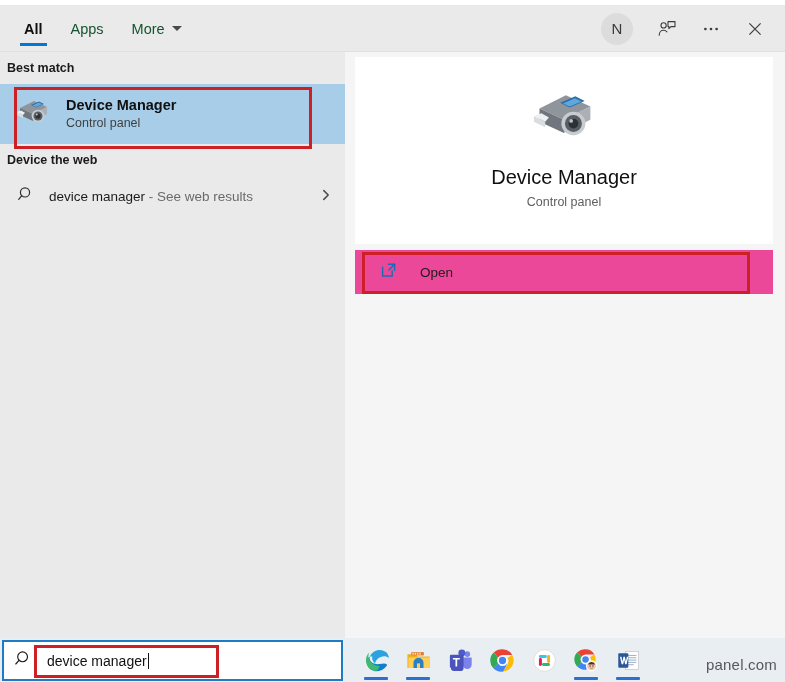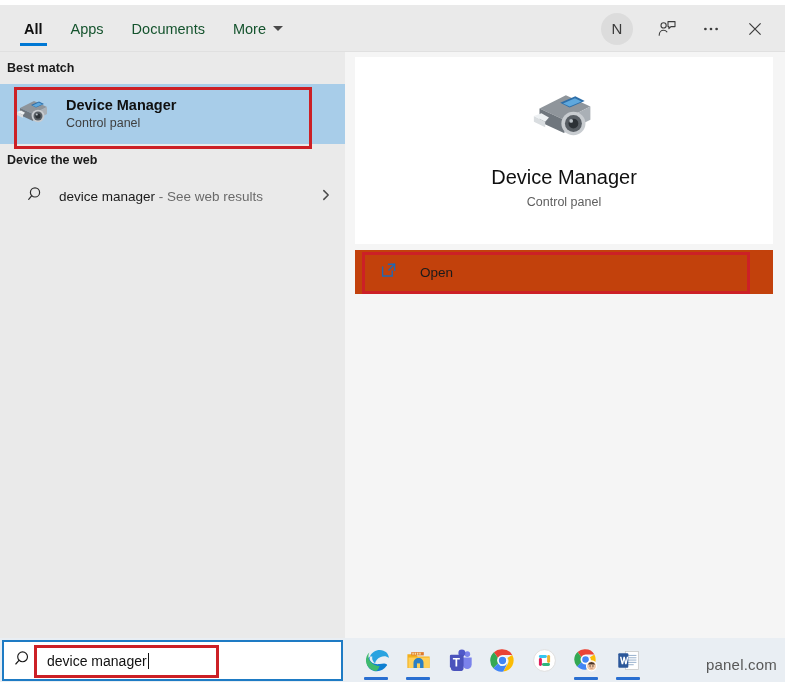"Documents" div.tab { html: <div> <span>Documents</span> </div> -> none }
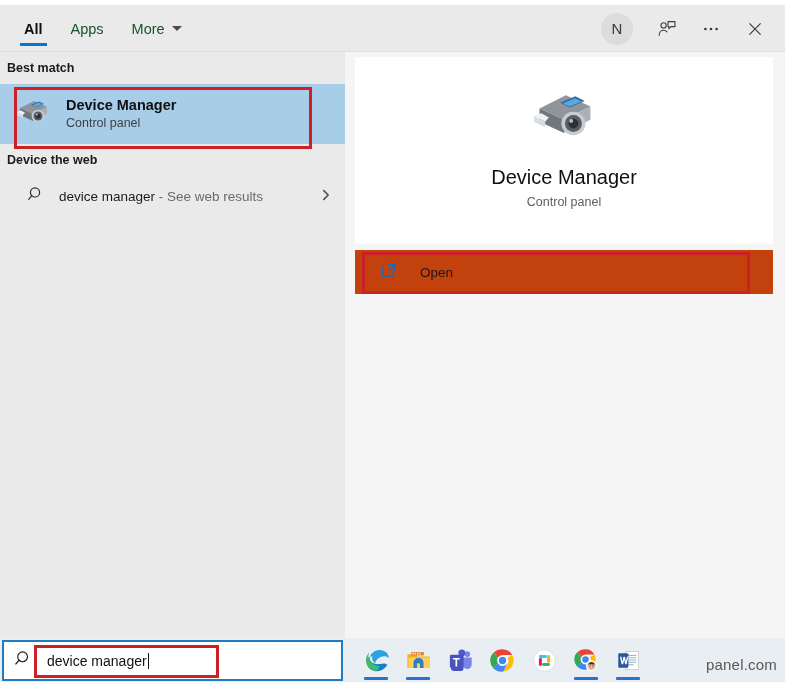"device manager - See web" #web-row { padding: 0 12px 0 27px -> 0 12px 0 17px }
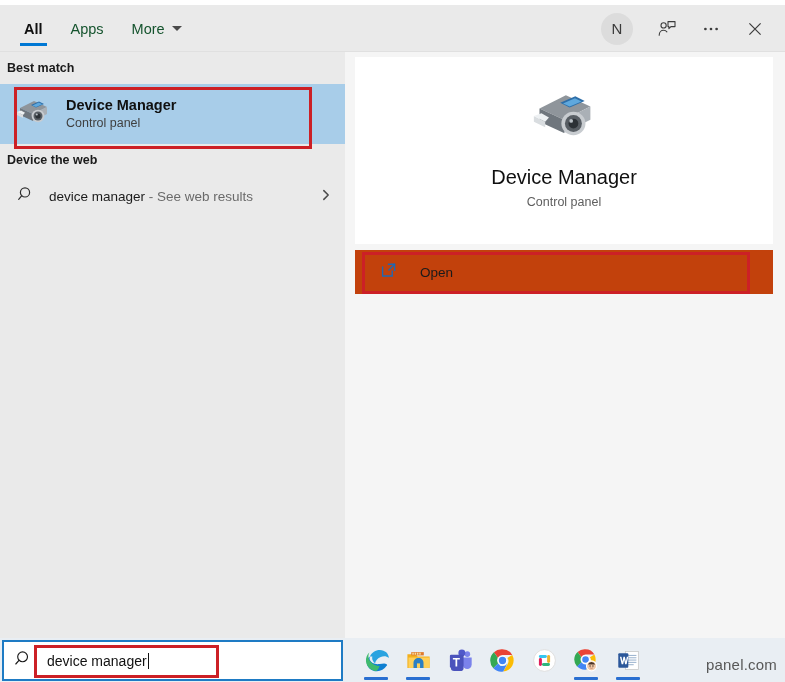"Open" #open-card { background: #c2410c -> #ec4899 }
